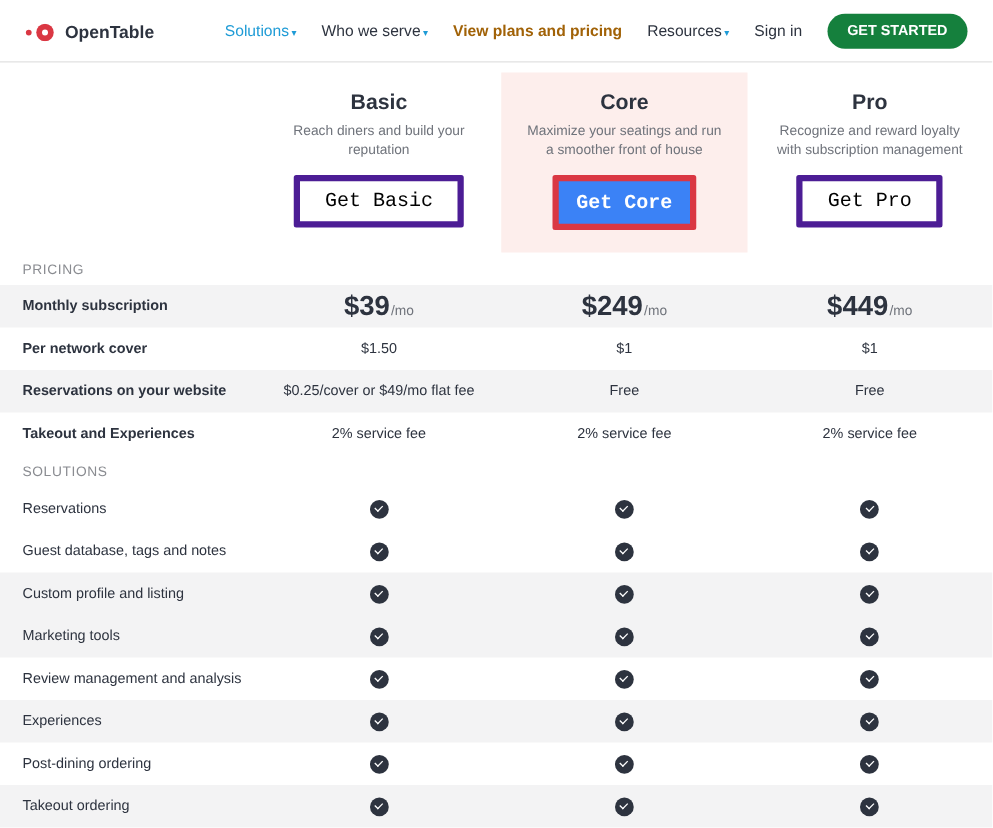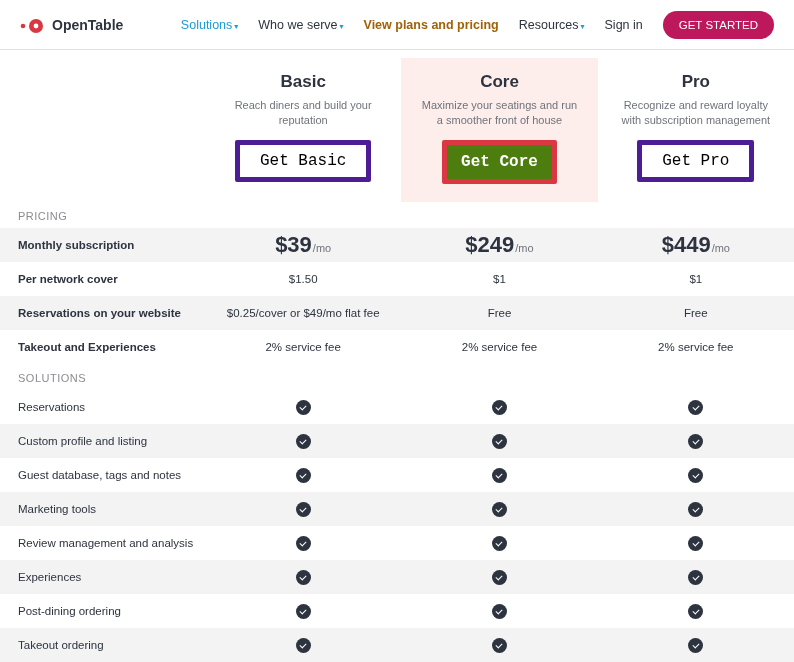"GET STARTED" .btn-get-started { background: #be185d -> #15803d; font-weight: 400 -> 700 }
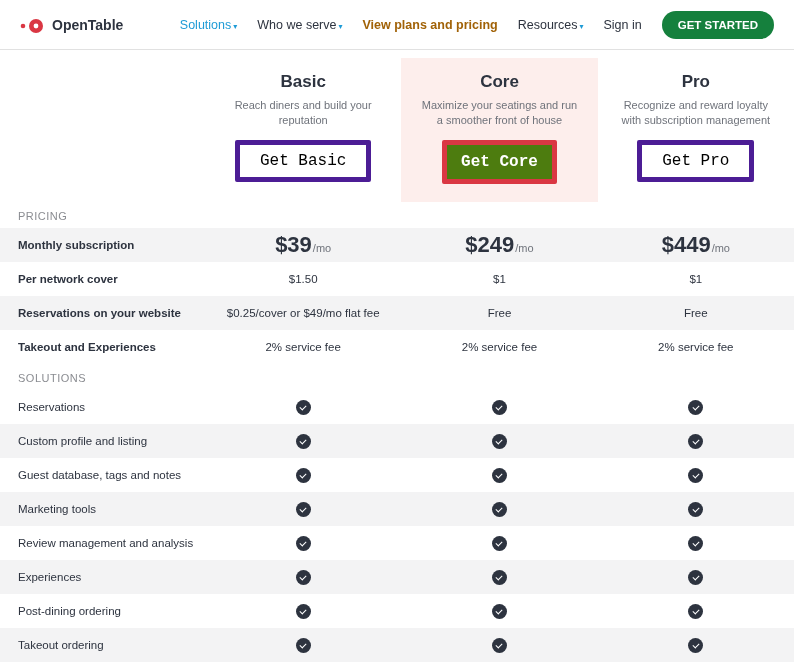"Get Core" .plan-btn.featured { background: #4d7c0f -> #3b82f6 }
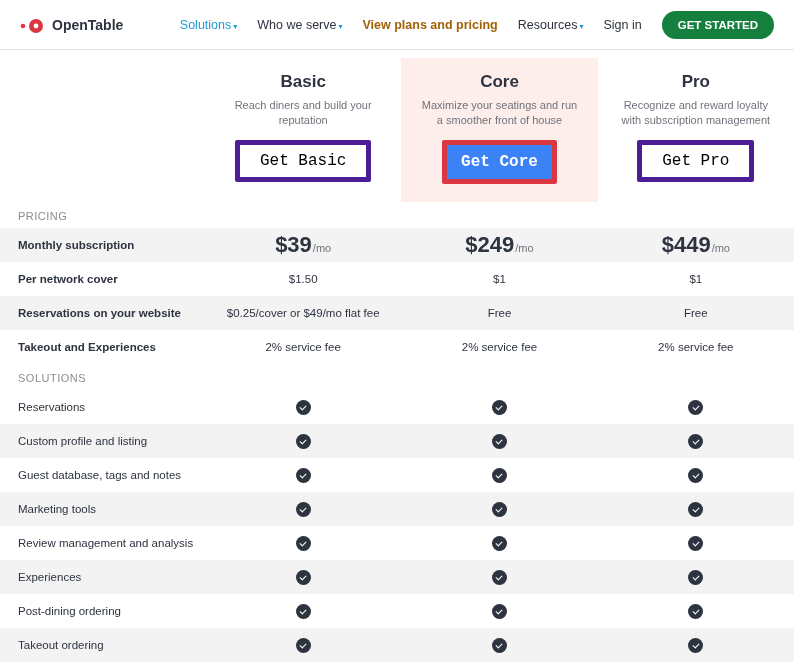"Custom profile and listing" div.row { order: before "Guest database, tags and notes" -> after "Guest database, tags and notes" }
